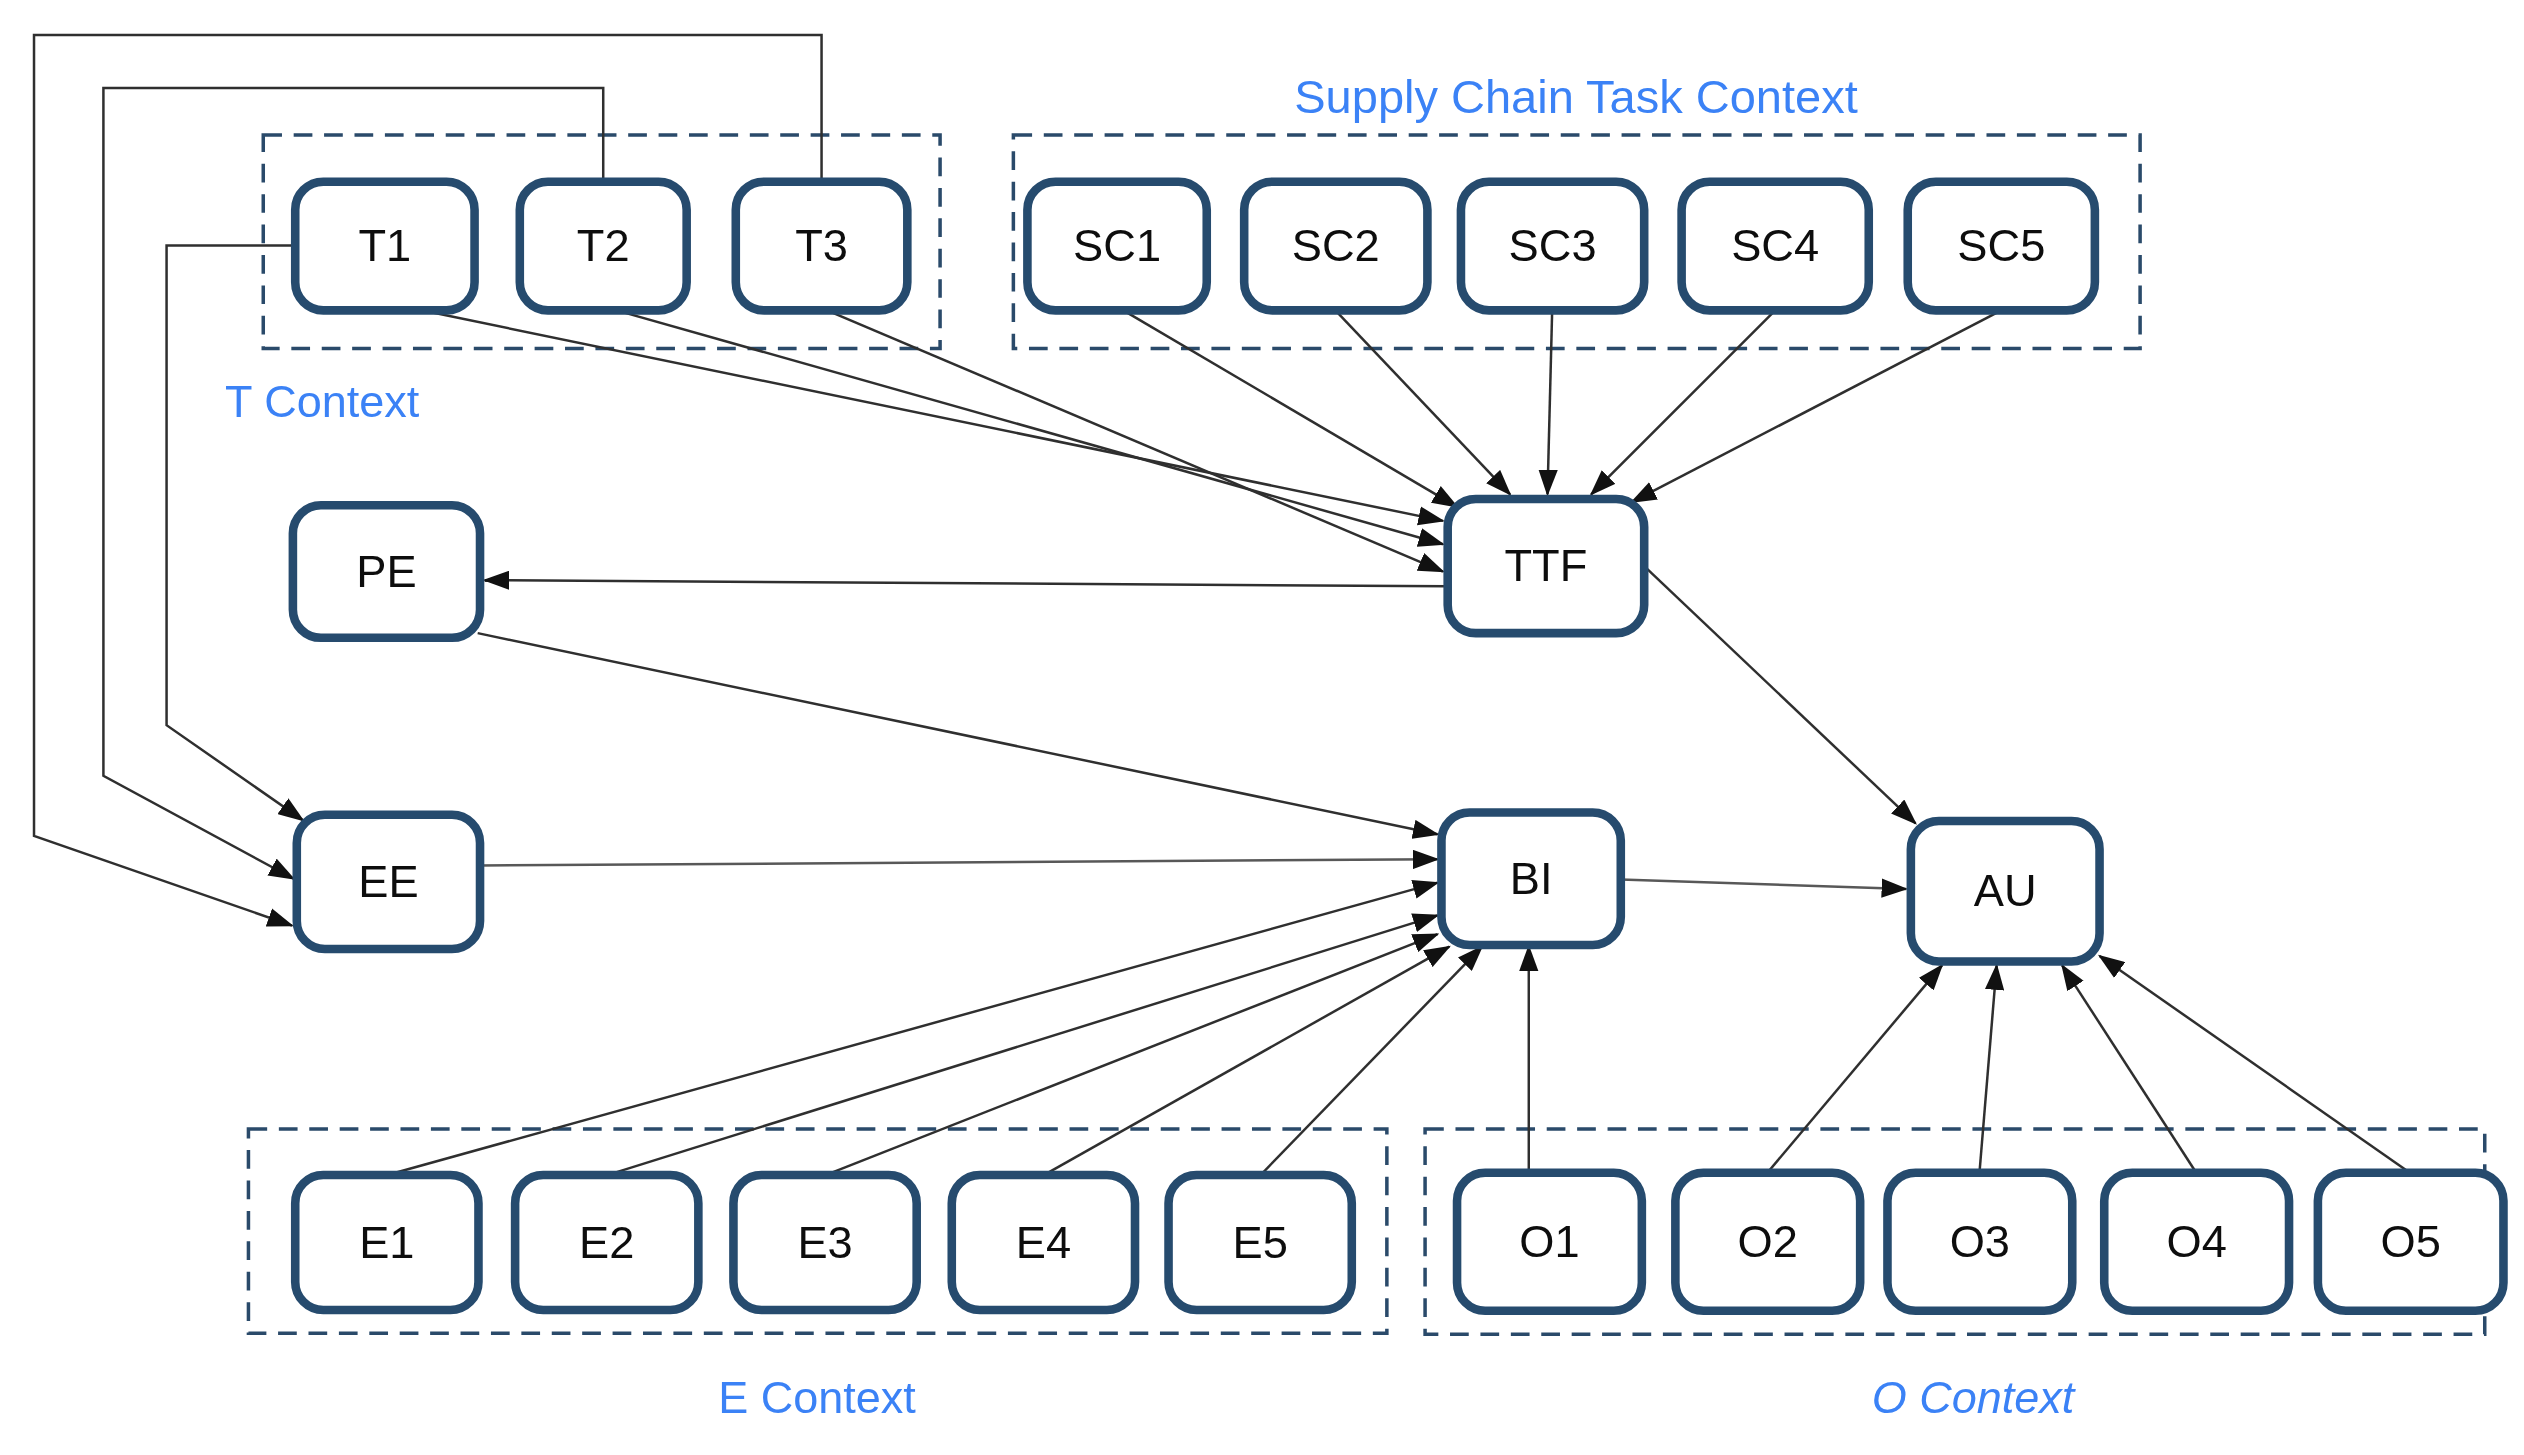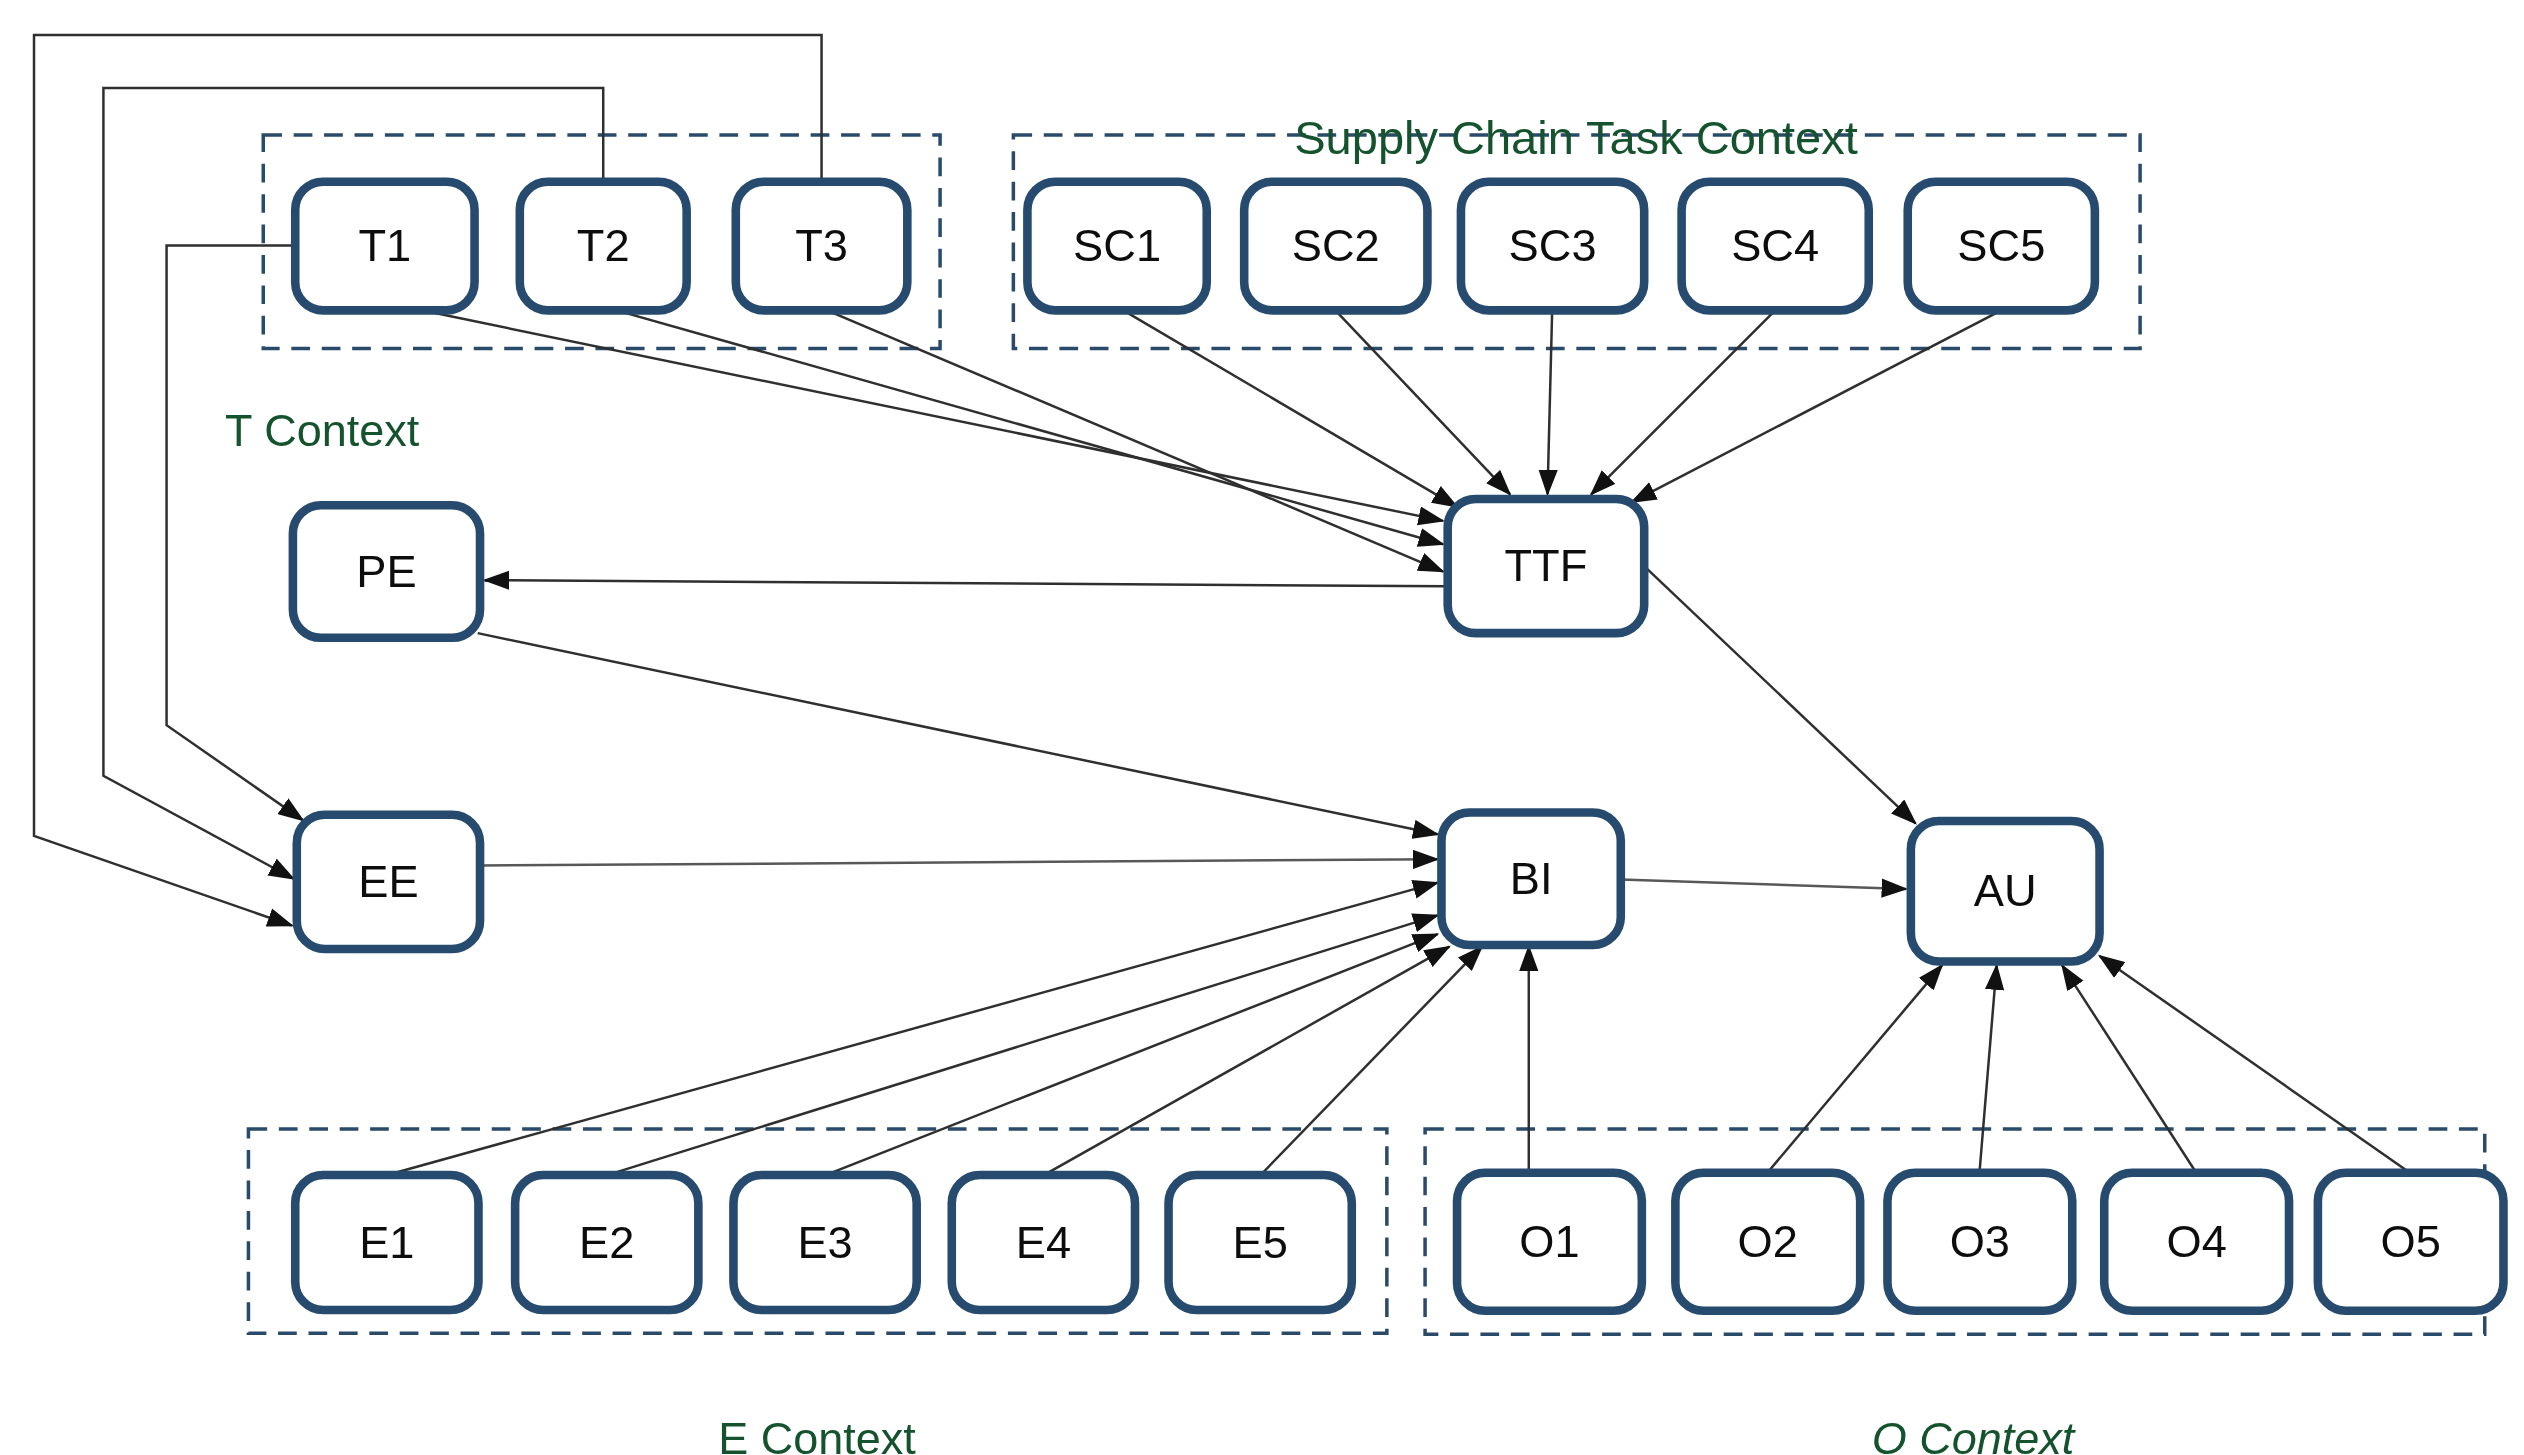"Supply Chain Task Context" .group-label { color: #14532d -> #3b82f6; margin-top: 41px -> none }
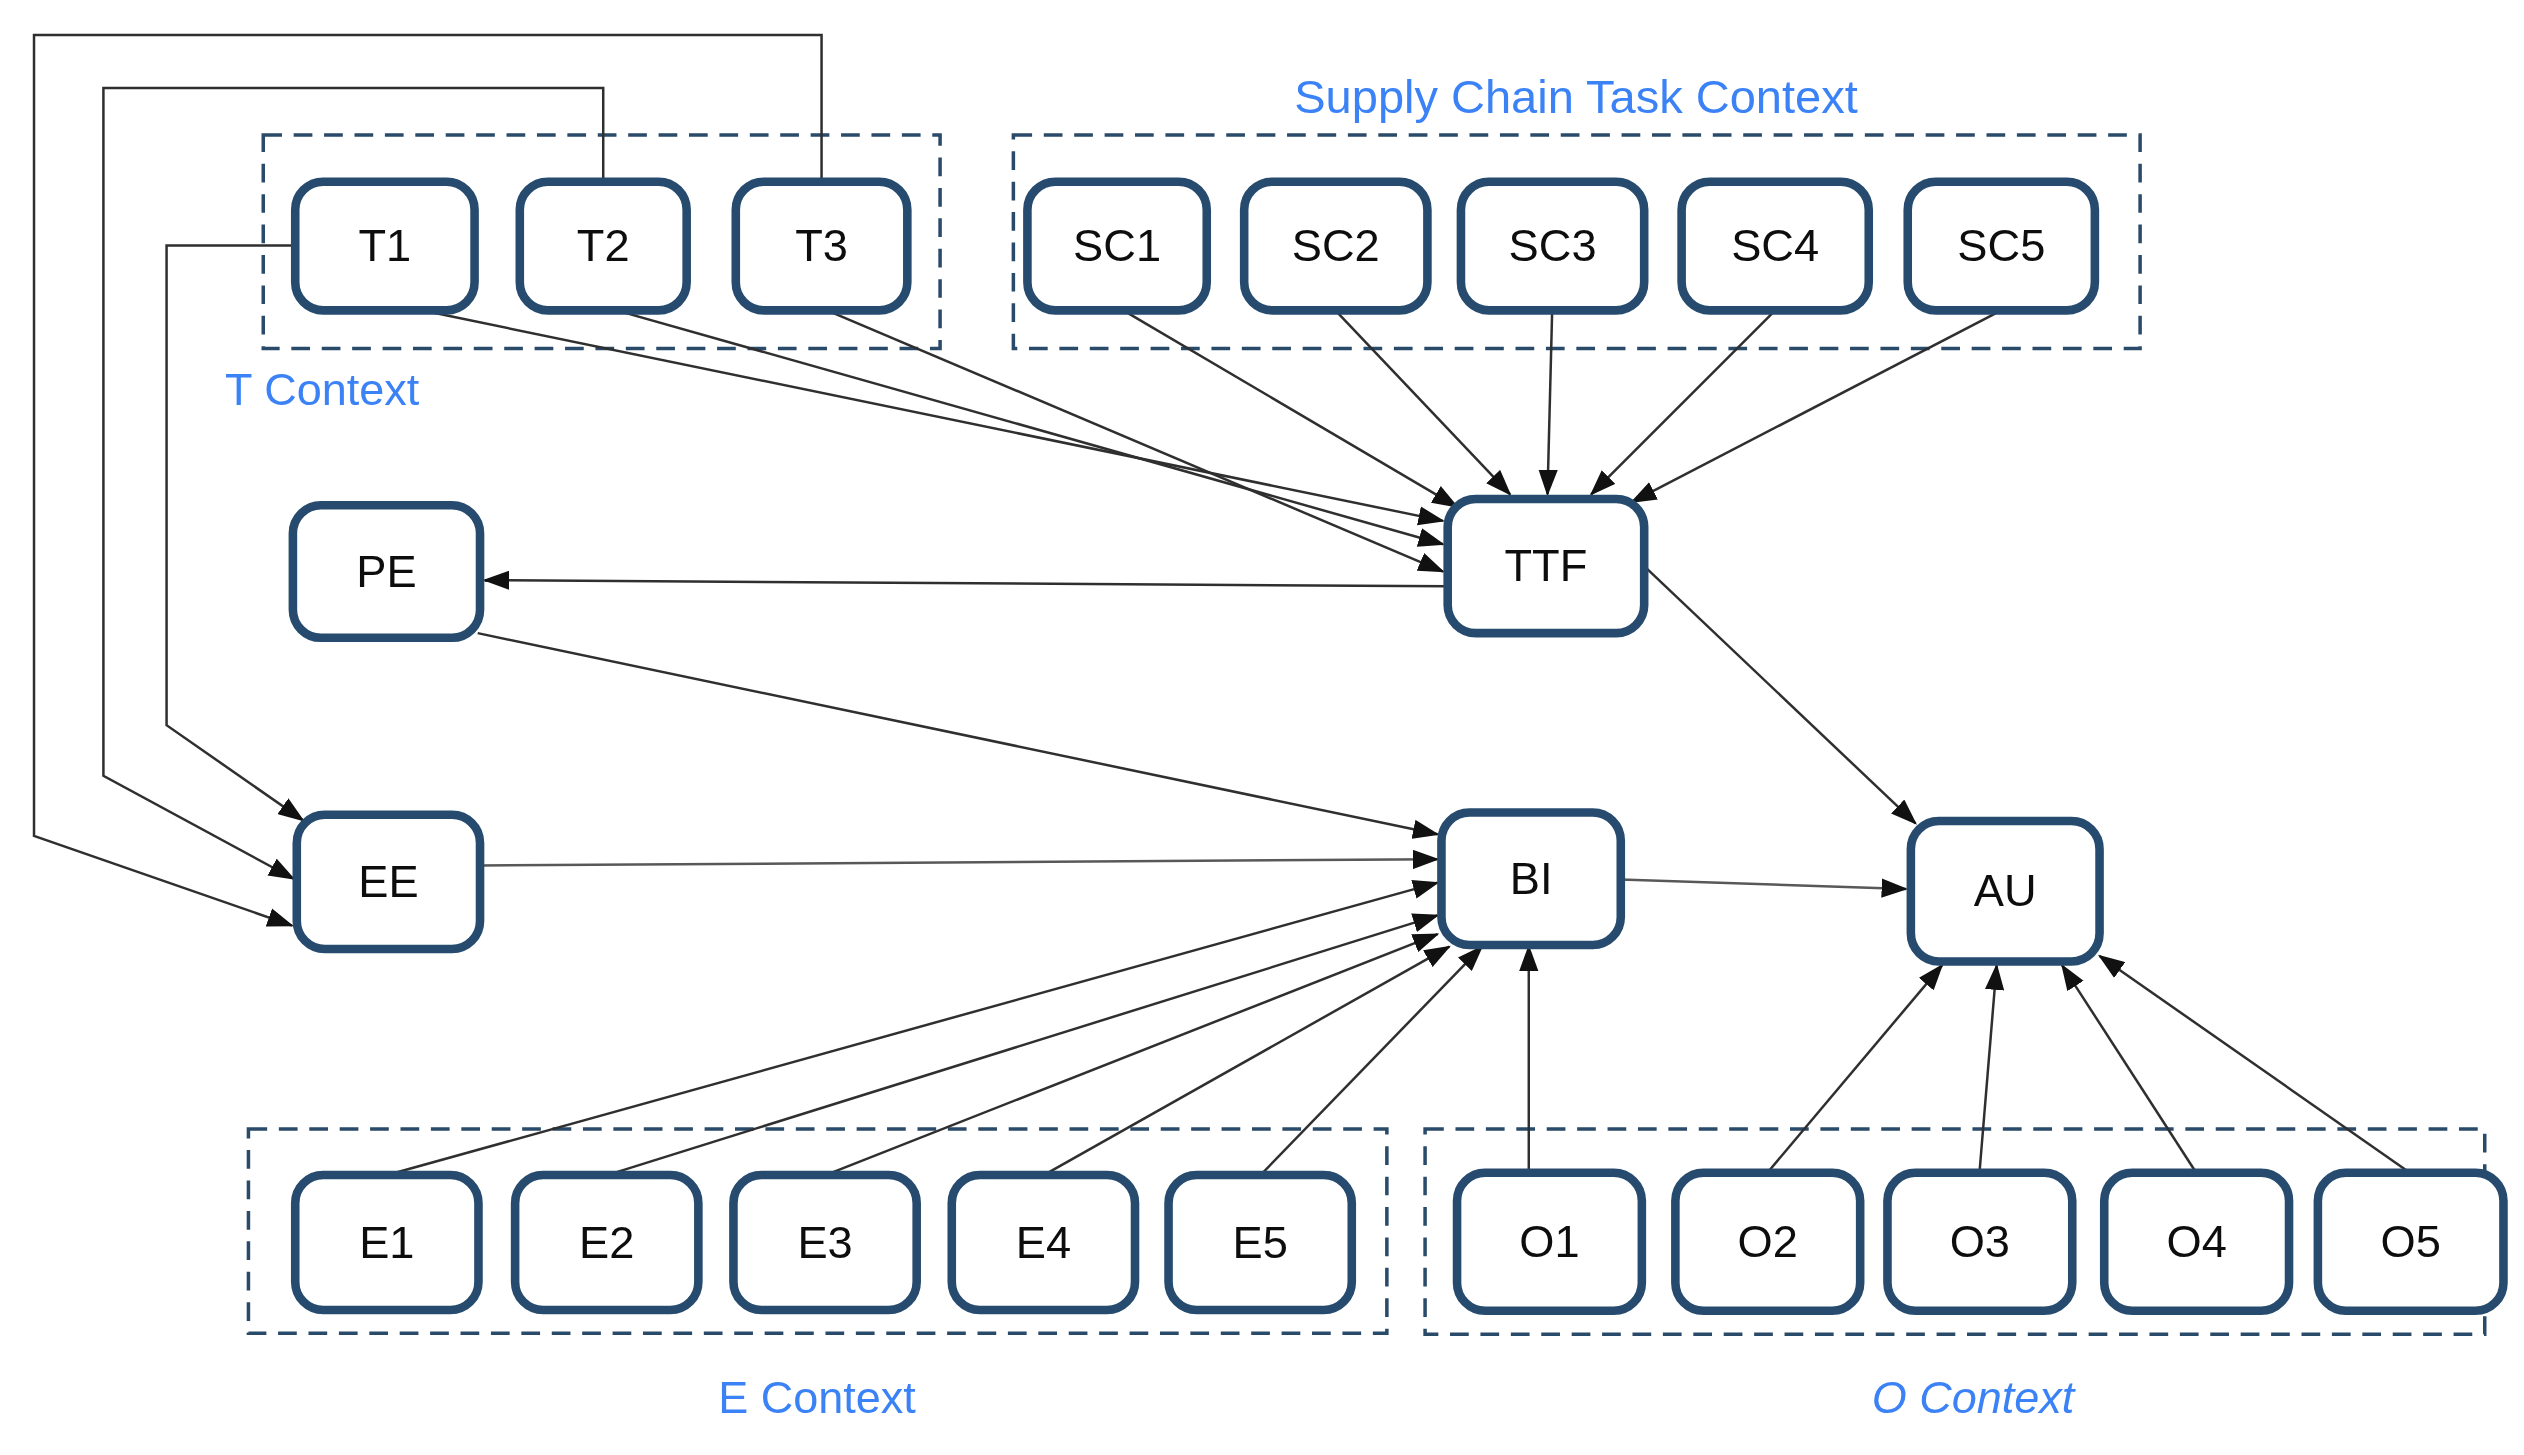"T Context" #label-t { top: 362px -> 374px }
